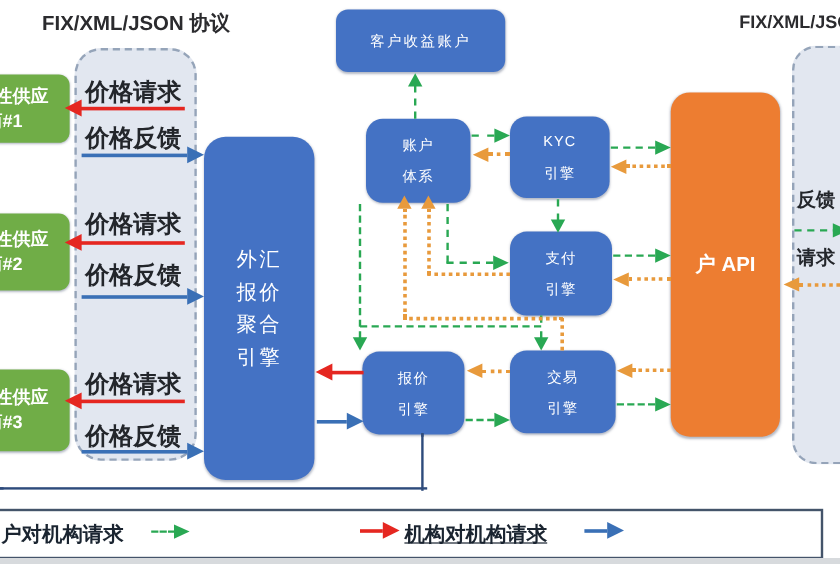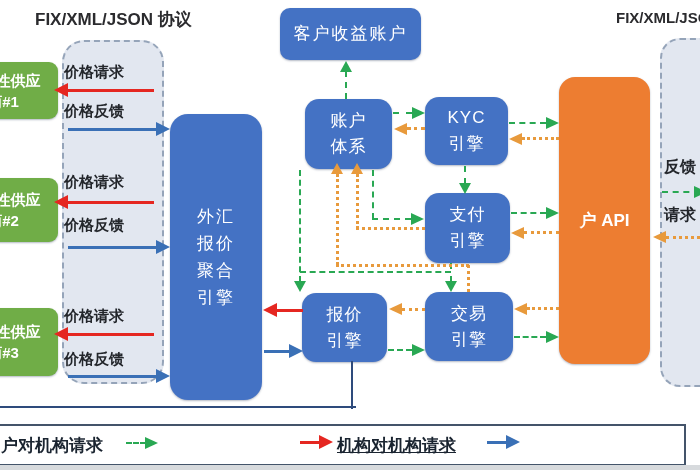"客户收益账户" .smallnode { font-size: 17px -> 12px }
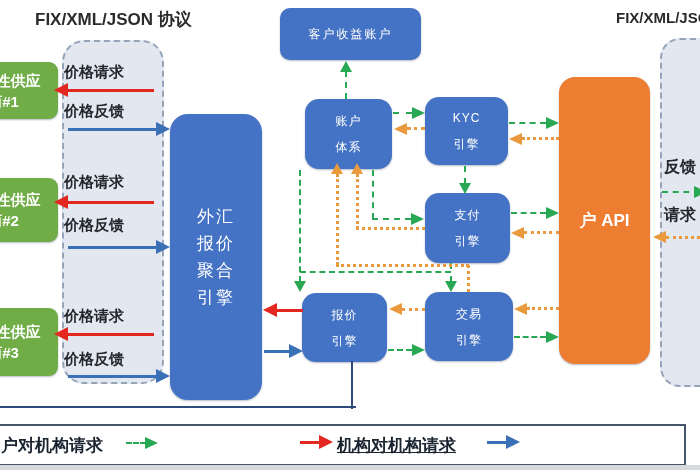"价格请求" .flowlbl { font-size: 15px -> 20px; text-align: none -> center }
